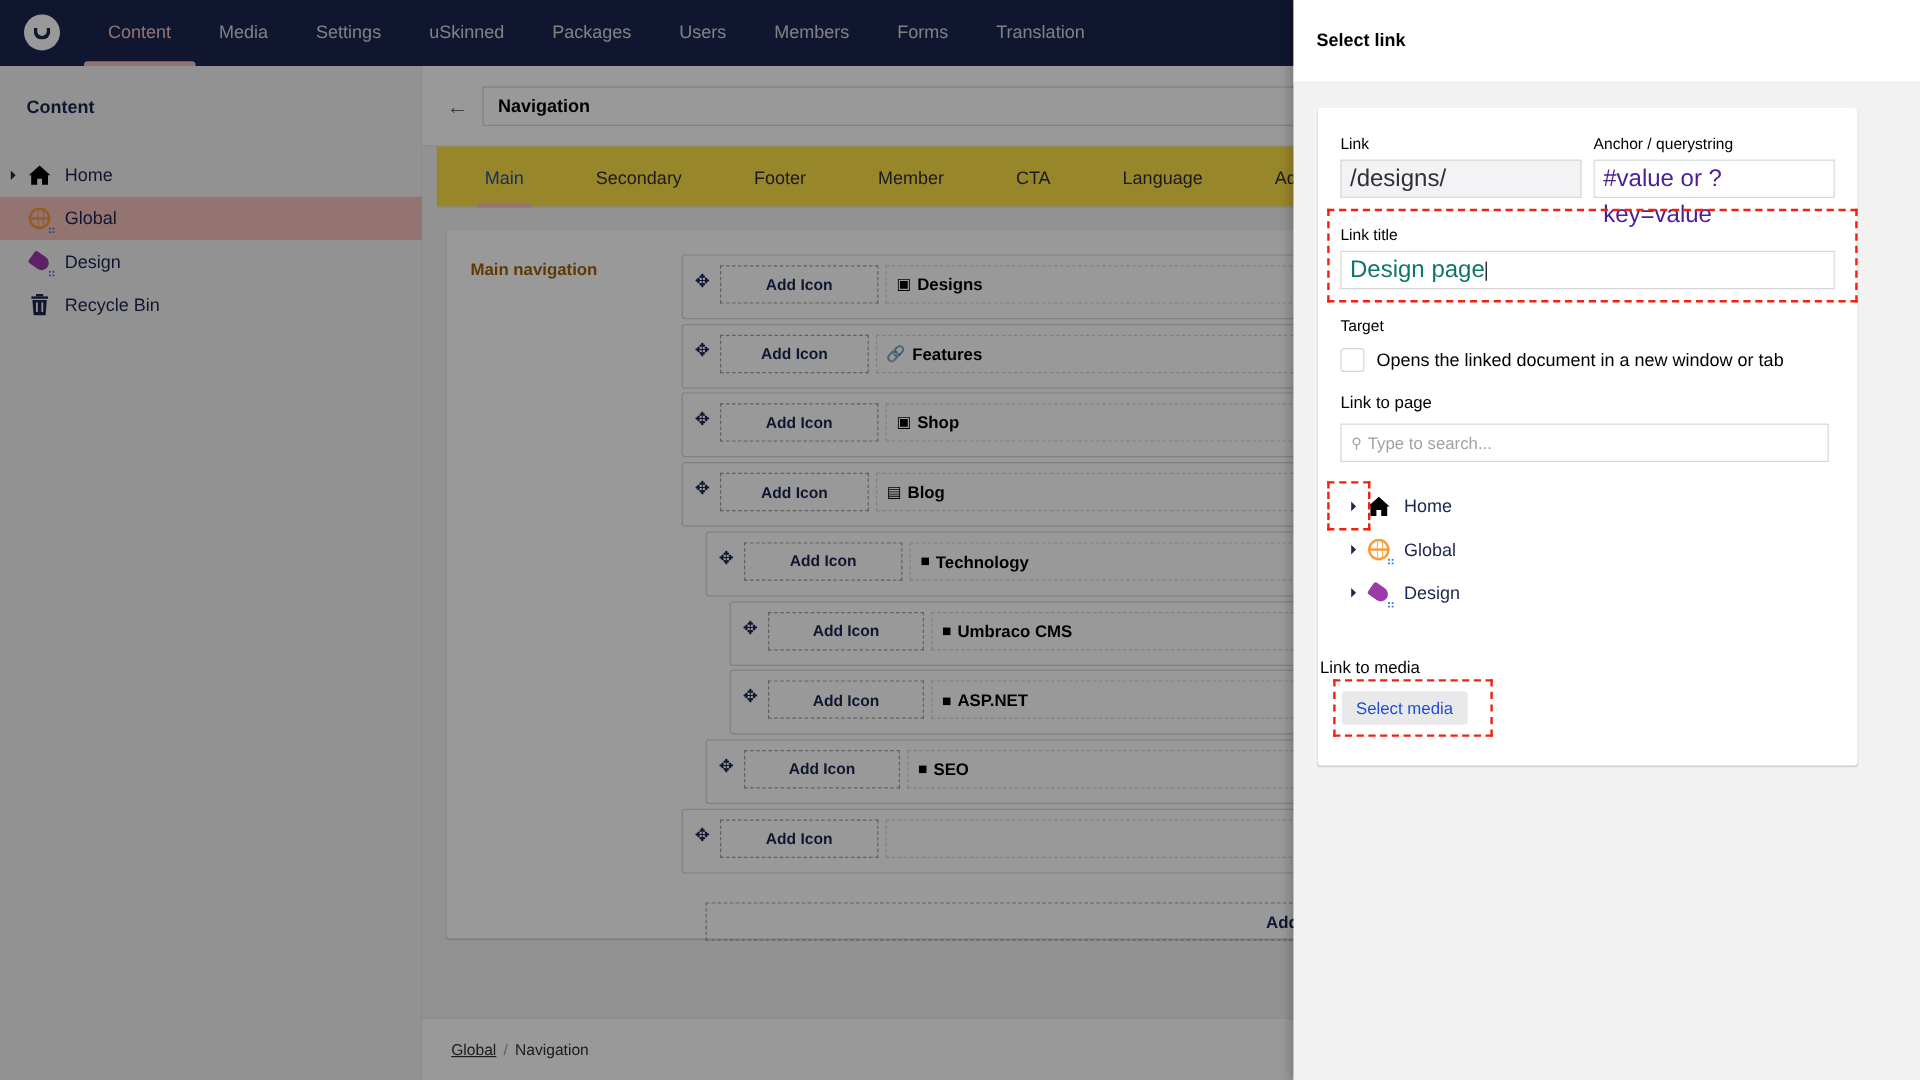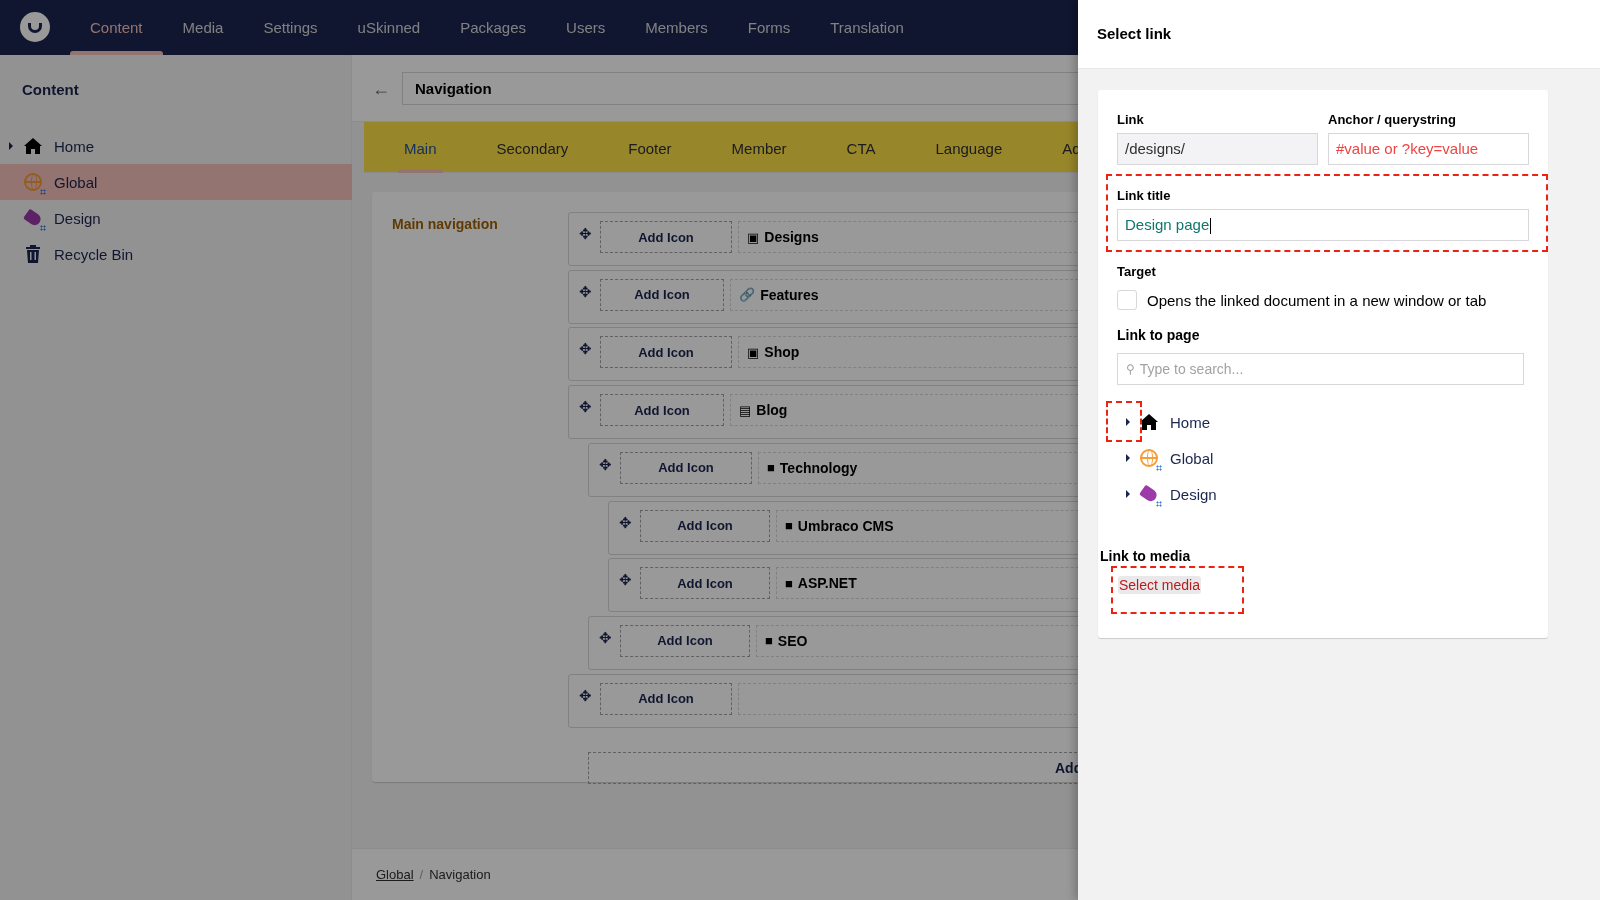"Link" .f-label { font-weight: bold -> normal }
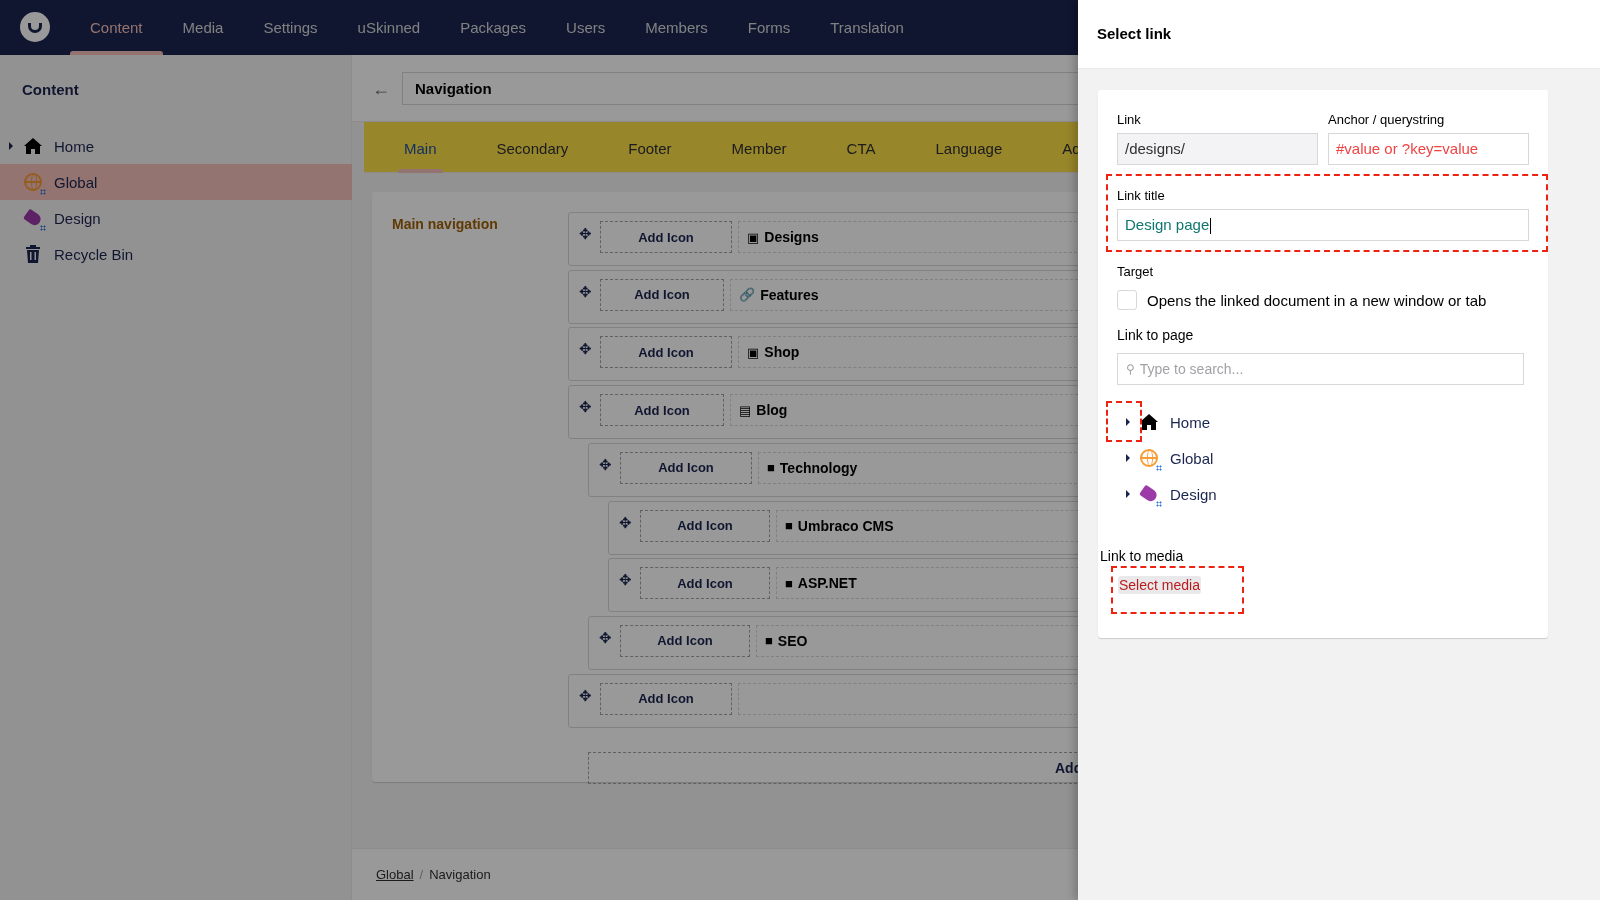"/designs/" .f-input { font-size: 15px -> 20px }
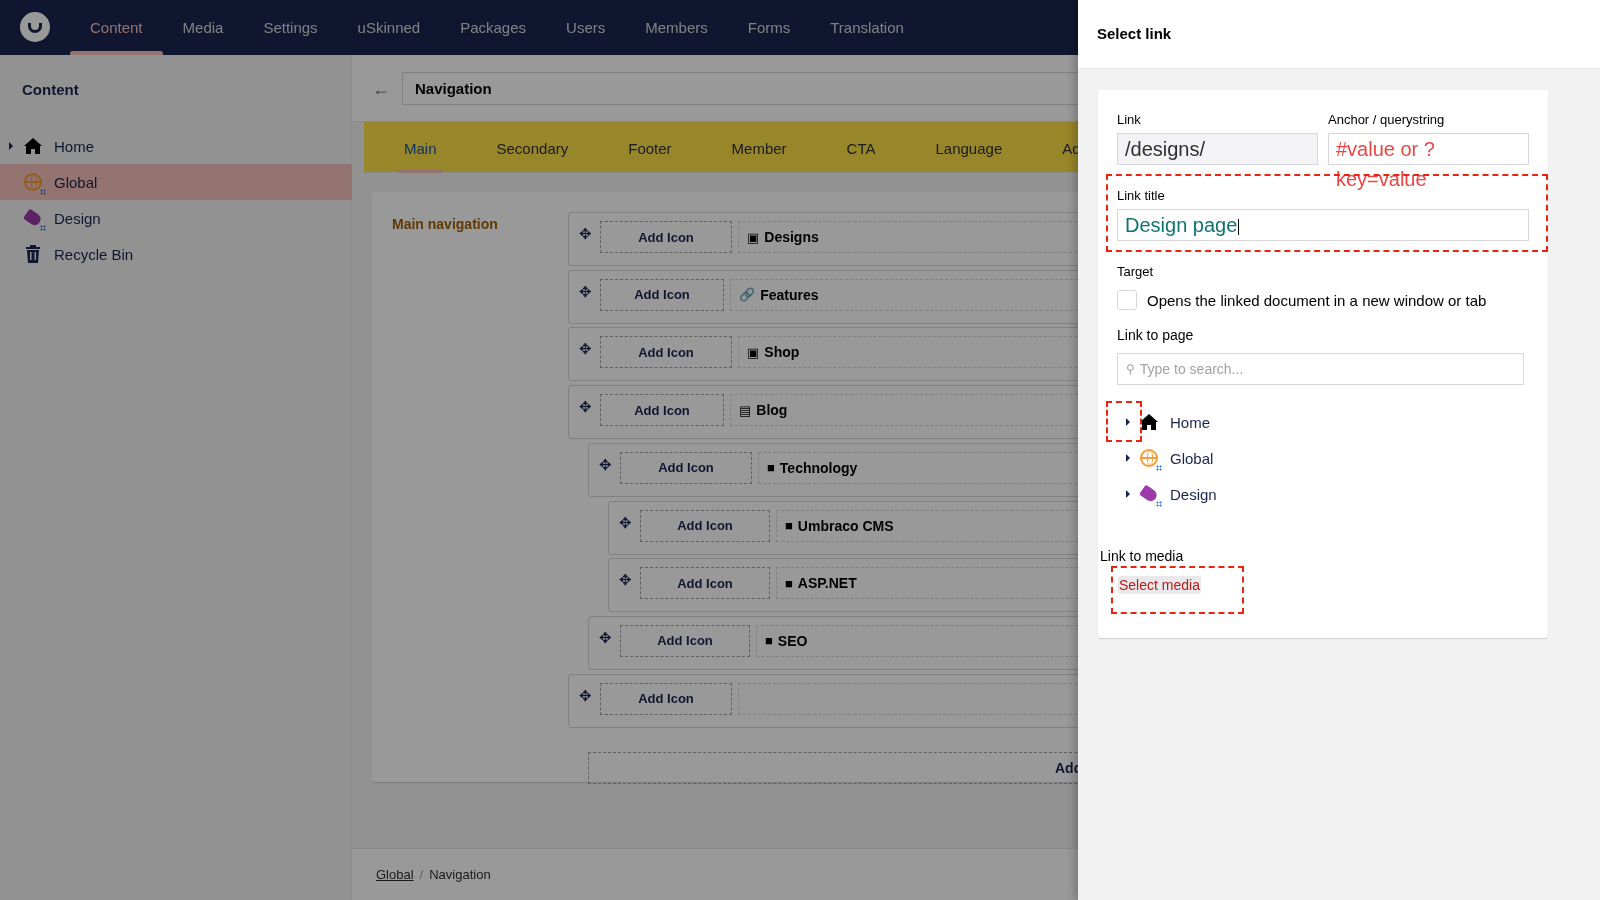"#value or ?key=value" .f-input.placeholder { color: #ef4444 -> #4c1d95 }
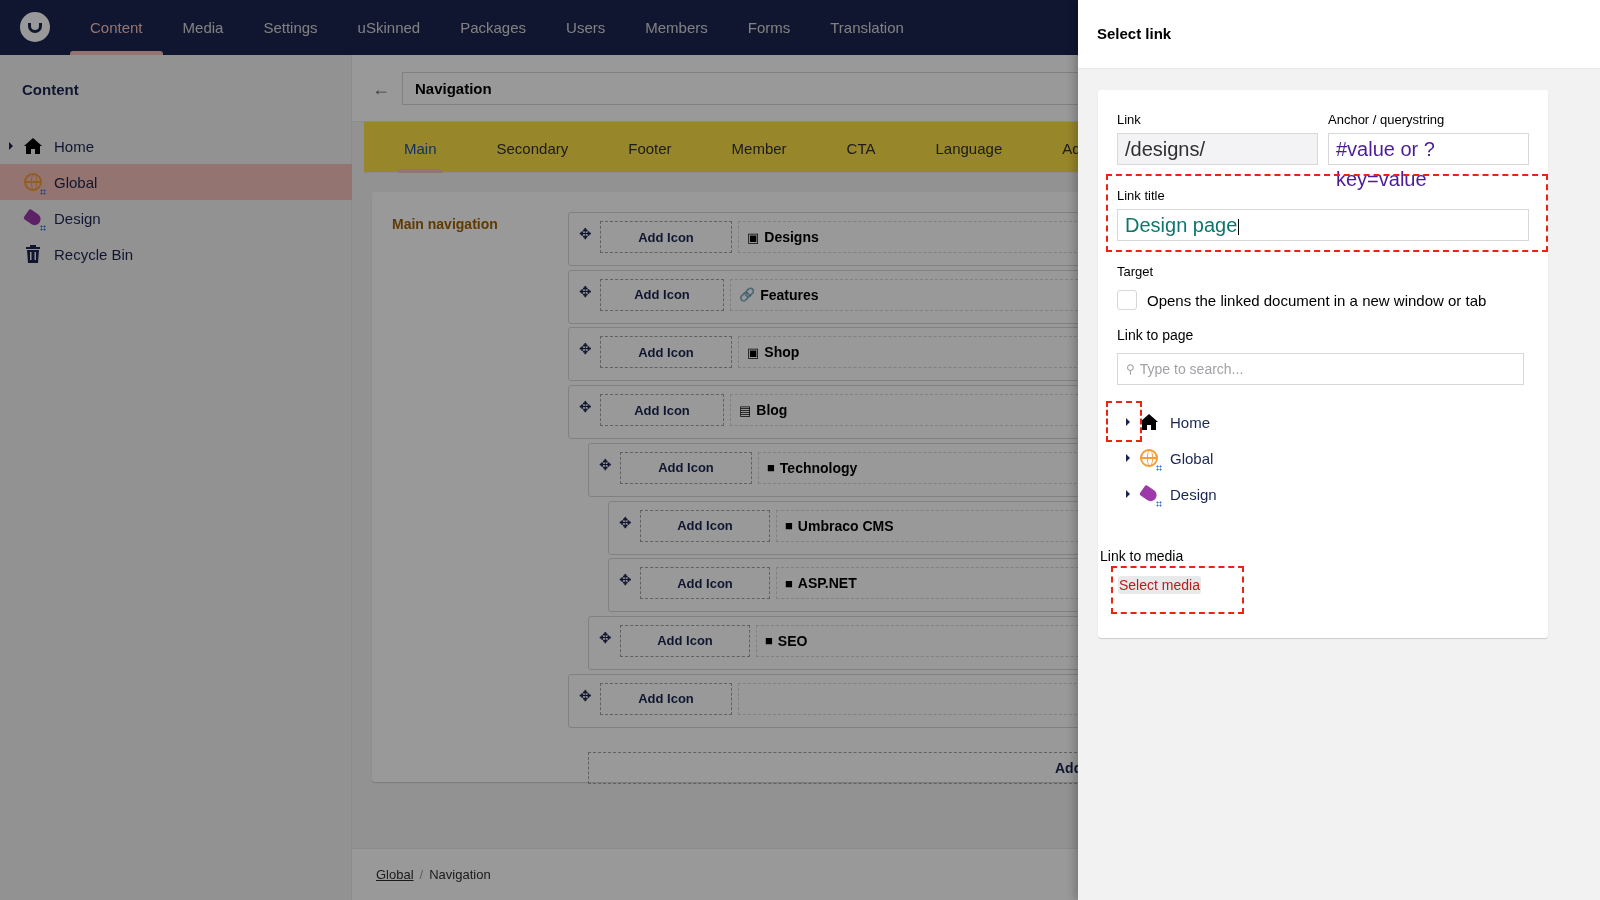"Select media" .btn-media { color: #b91c1c -> #1d4ed8; height: 18px -> 28px; padding: 0 1px -> 0 12px }
